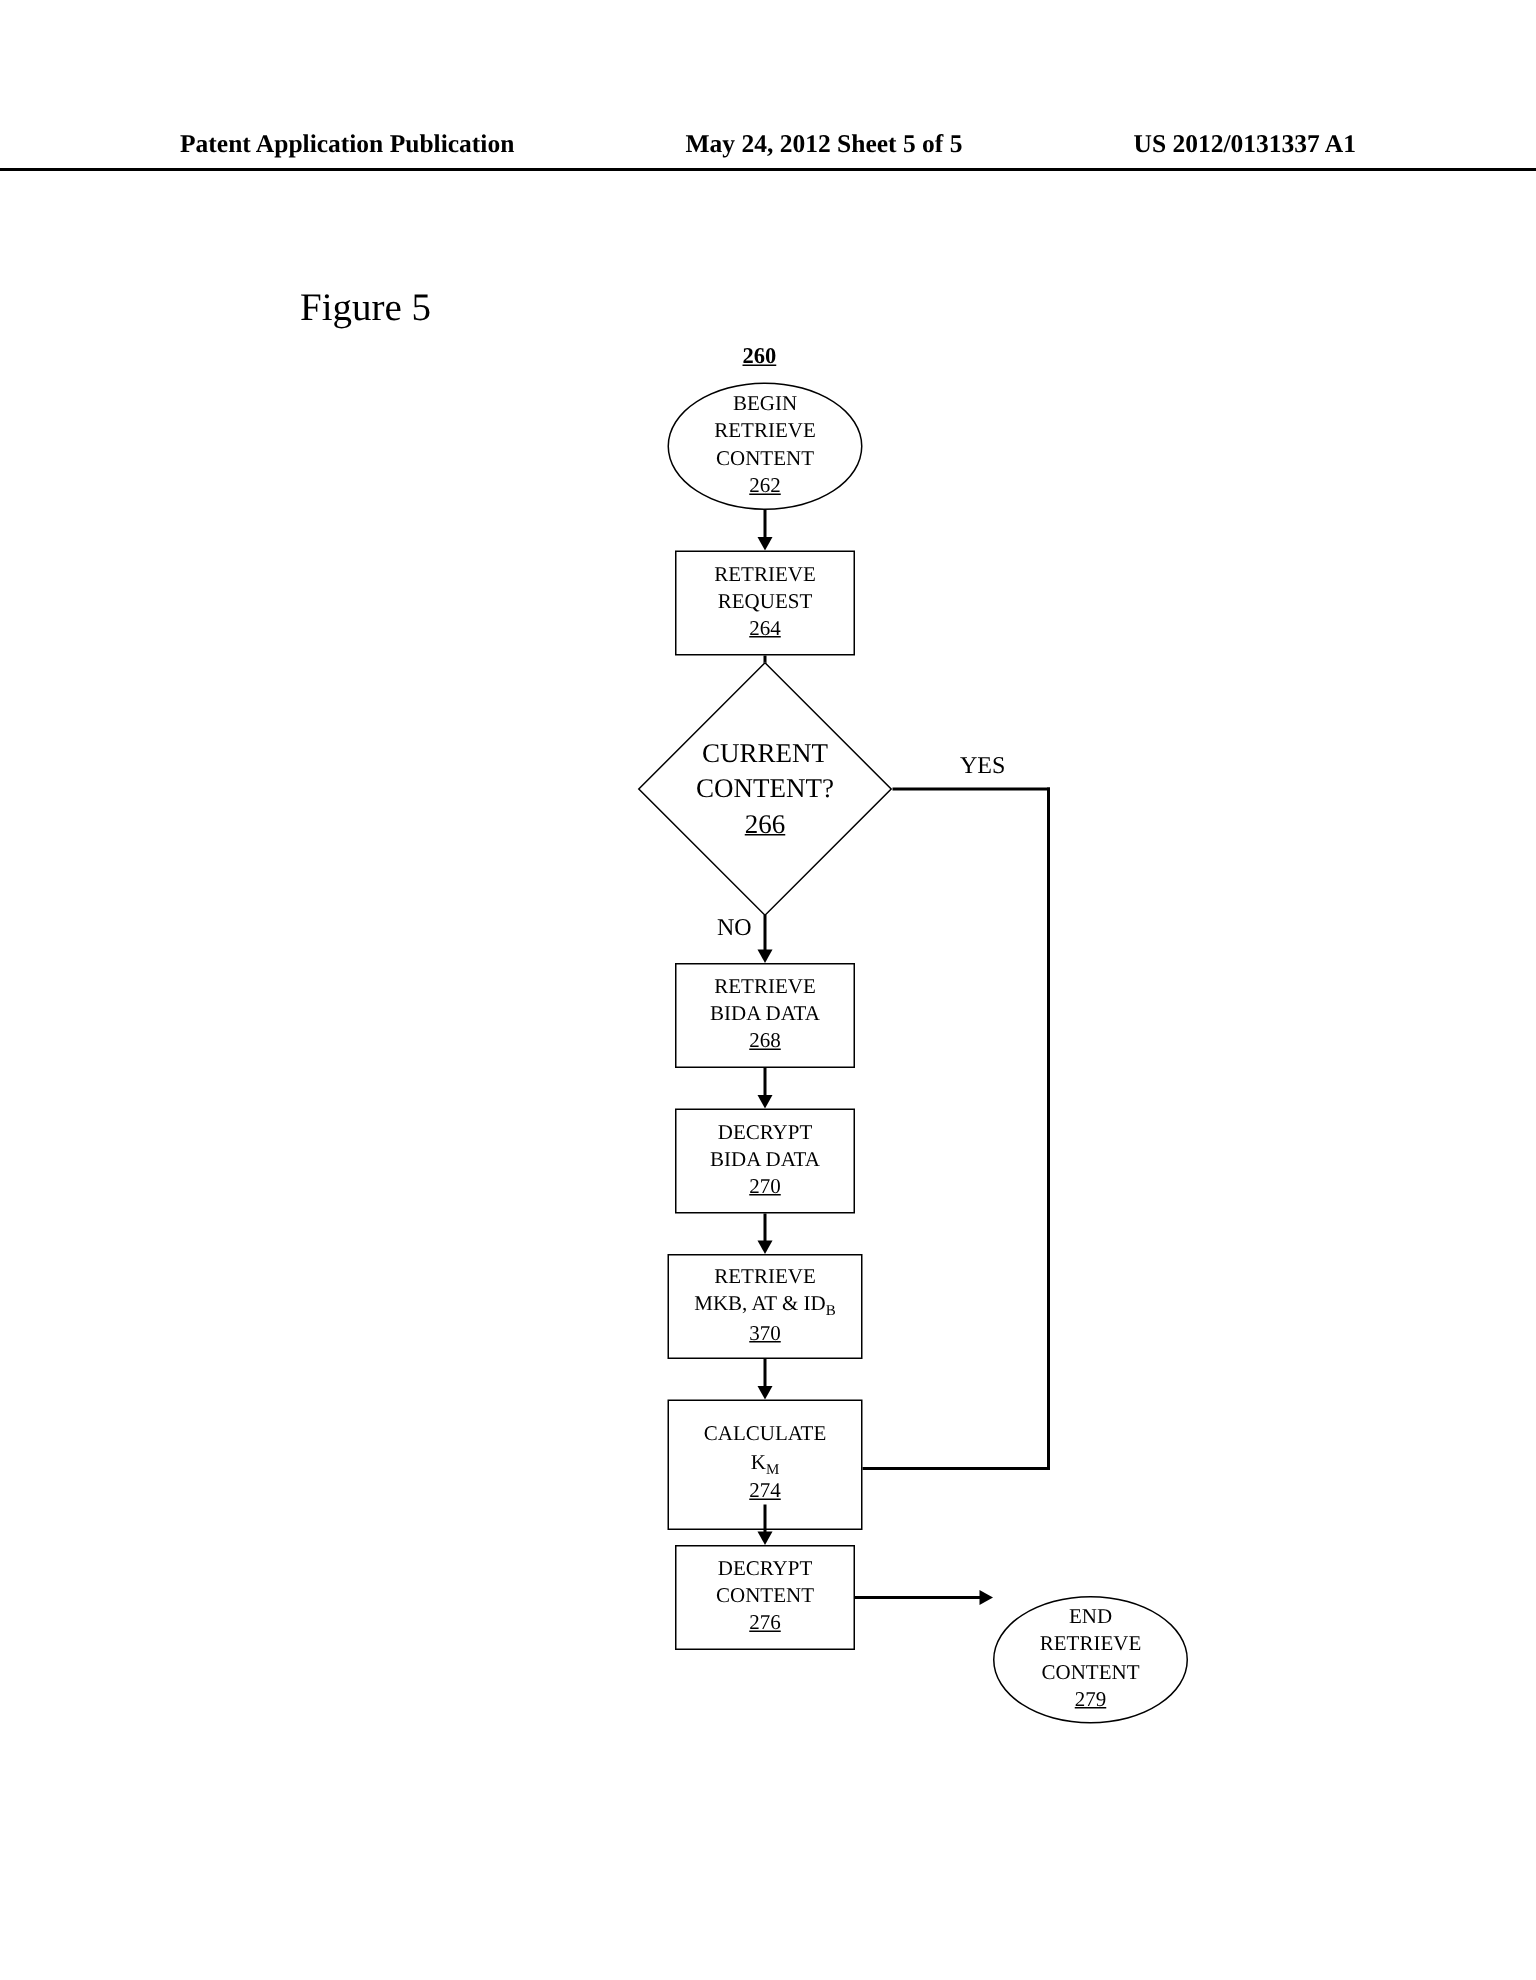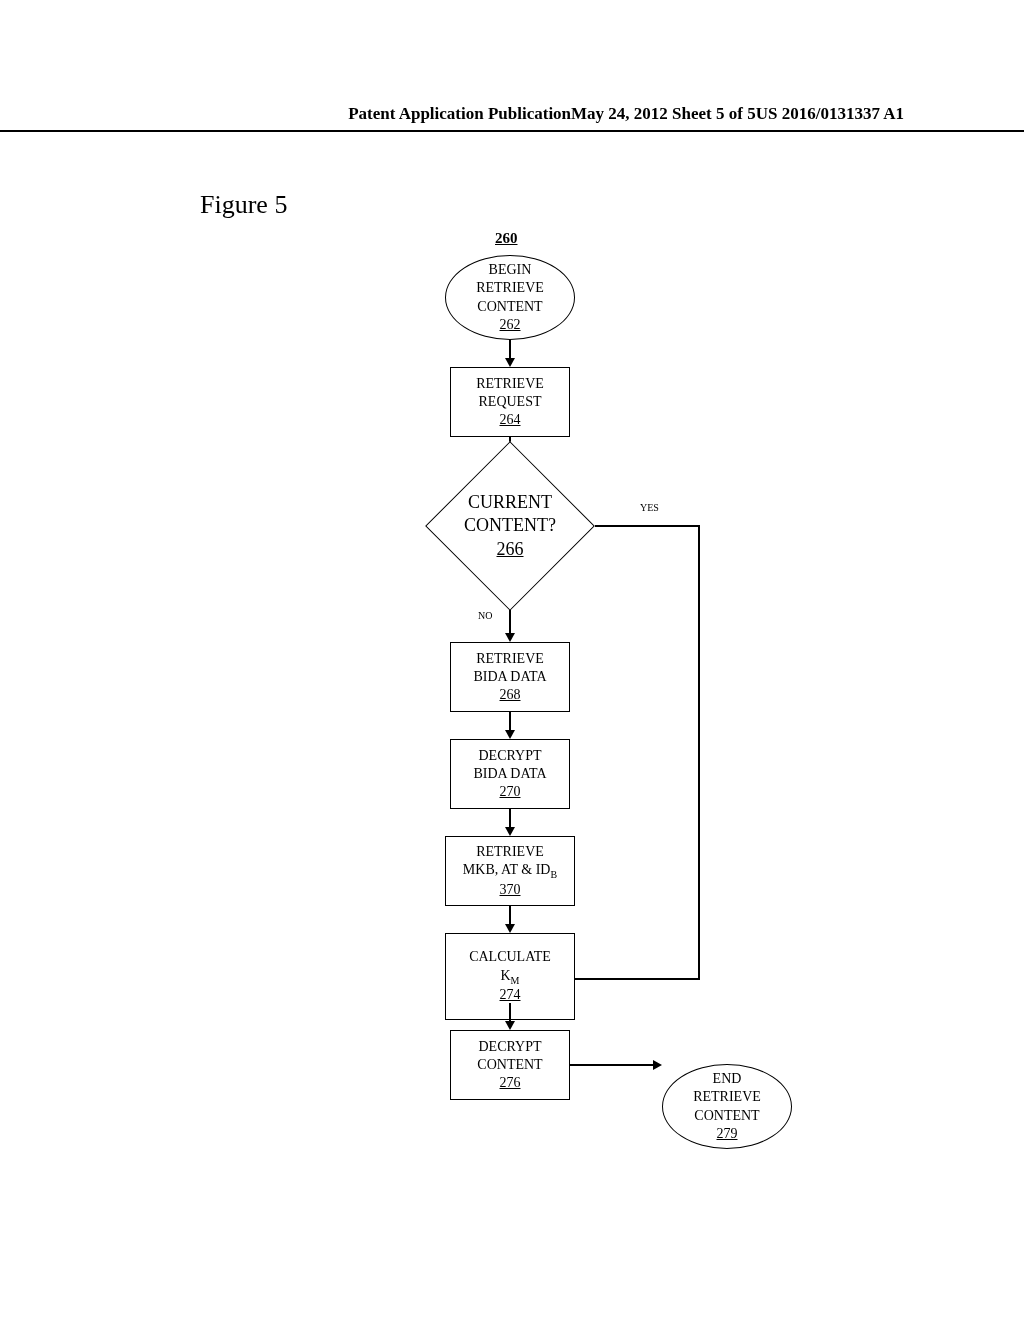"Patent Application Publication" .header { justify-content: flex-end -> space-between; top: 104px -> 86px }
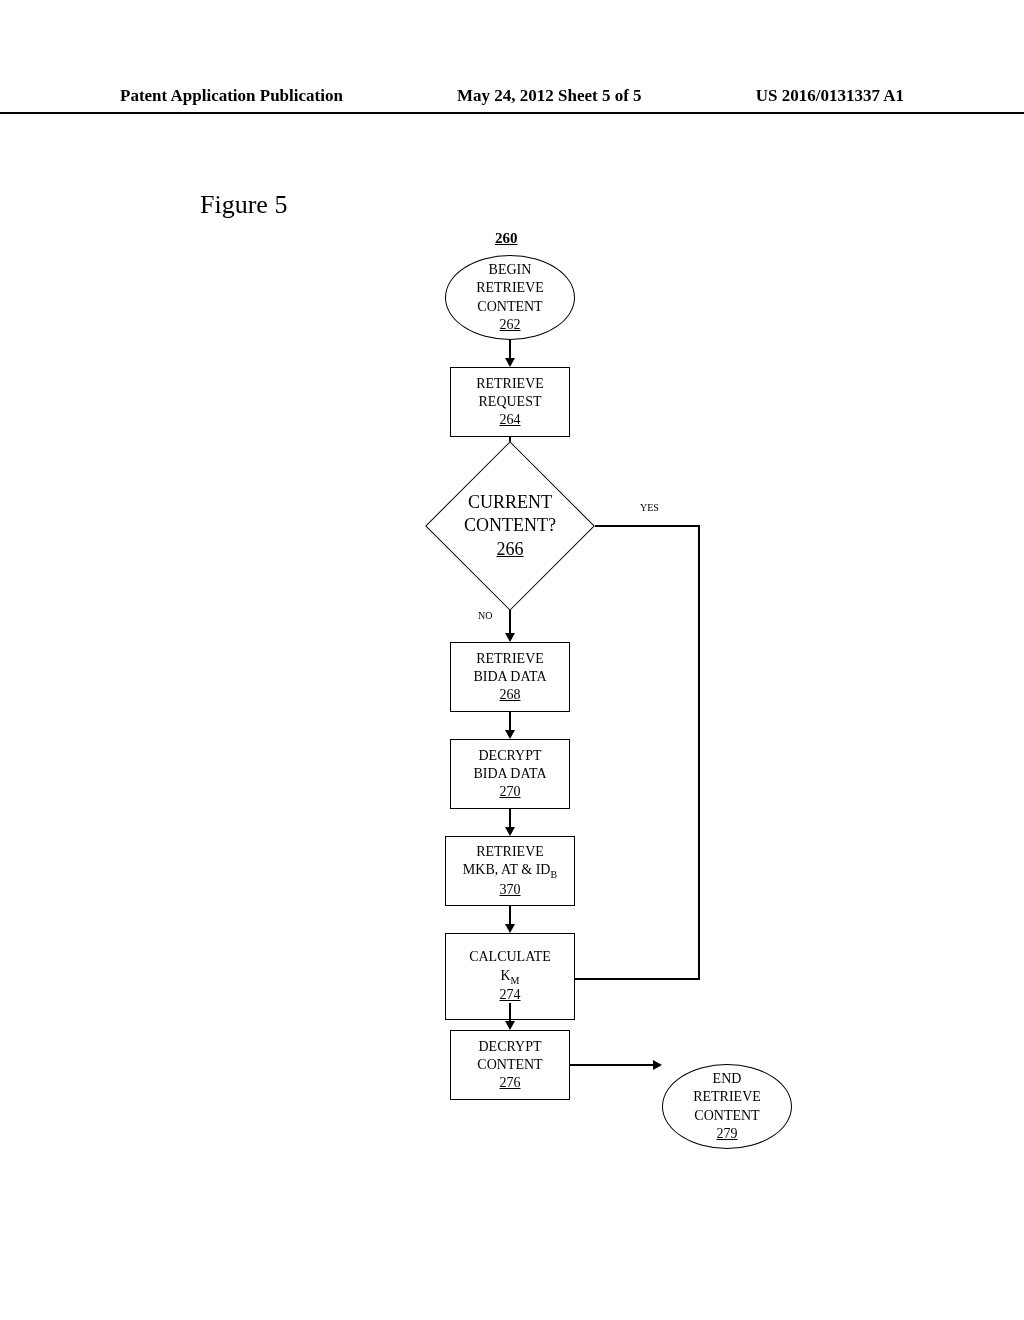"US 2016/0131337 A1" span { text: 2016/0131337 -> 2012/0131337 }
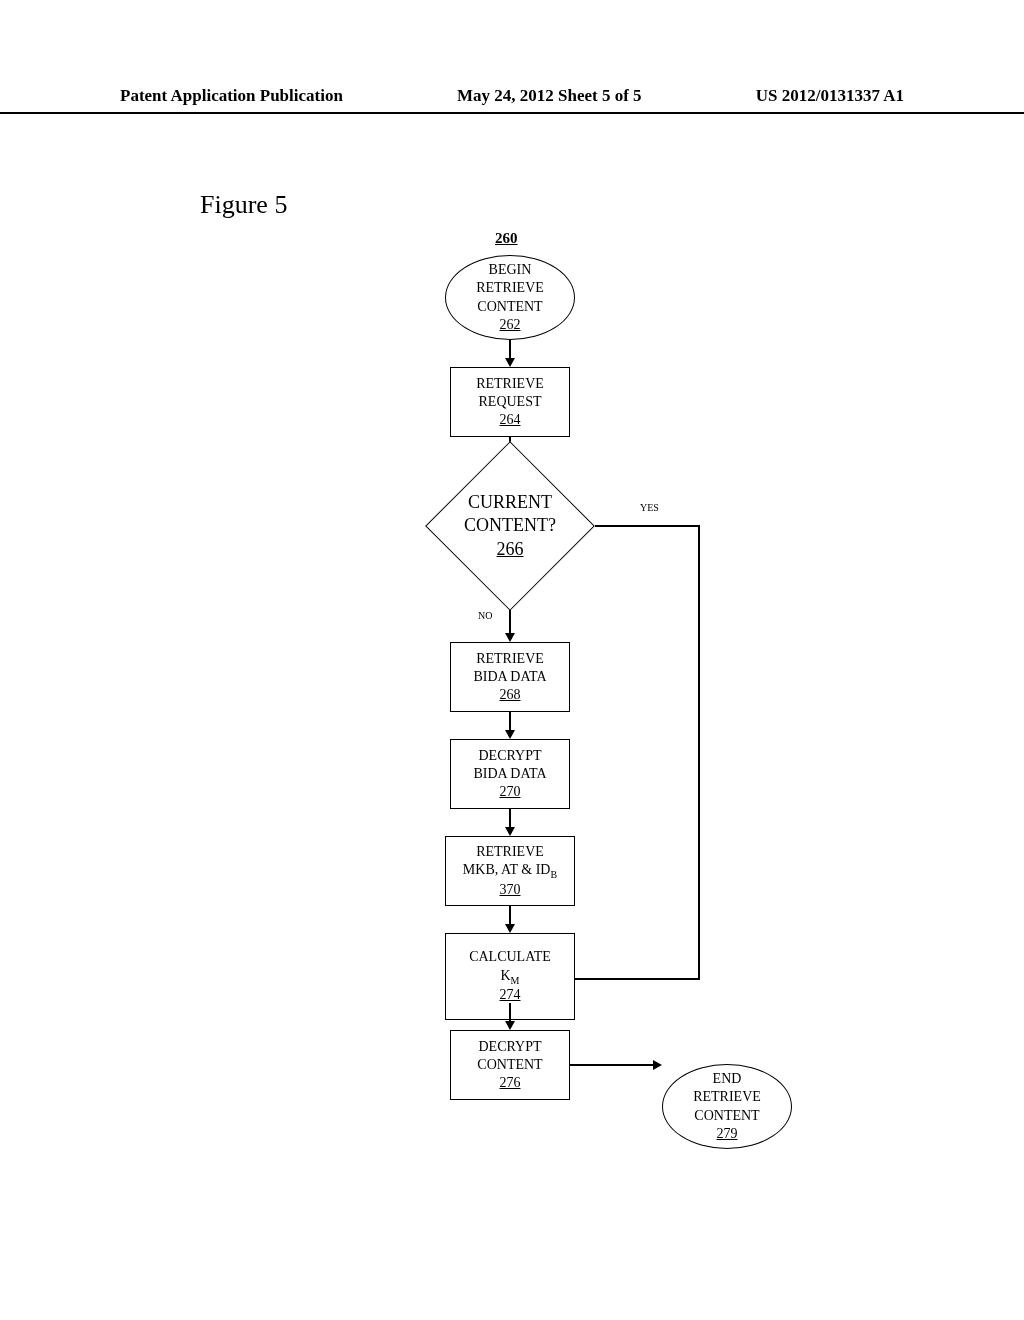"YES" .label { font-size: 10px -> 16px }
